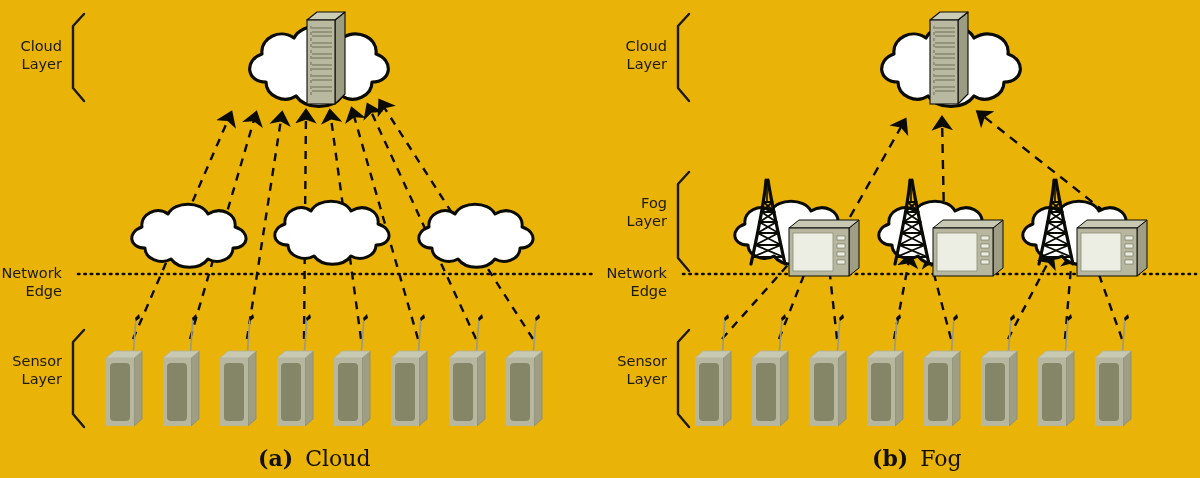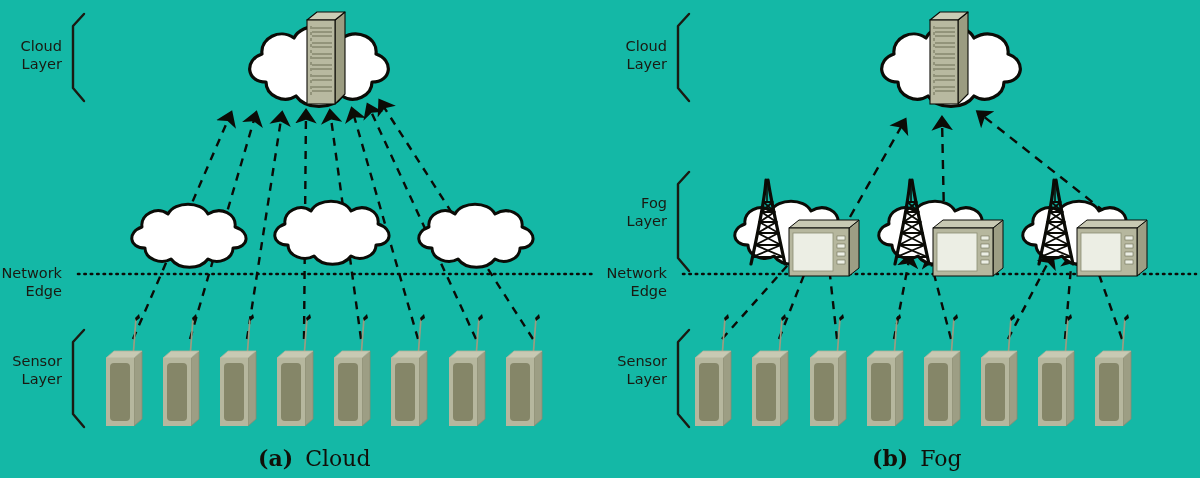"Cloud" #figure { background: #14b8a6 -> #eab308 }
